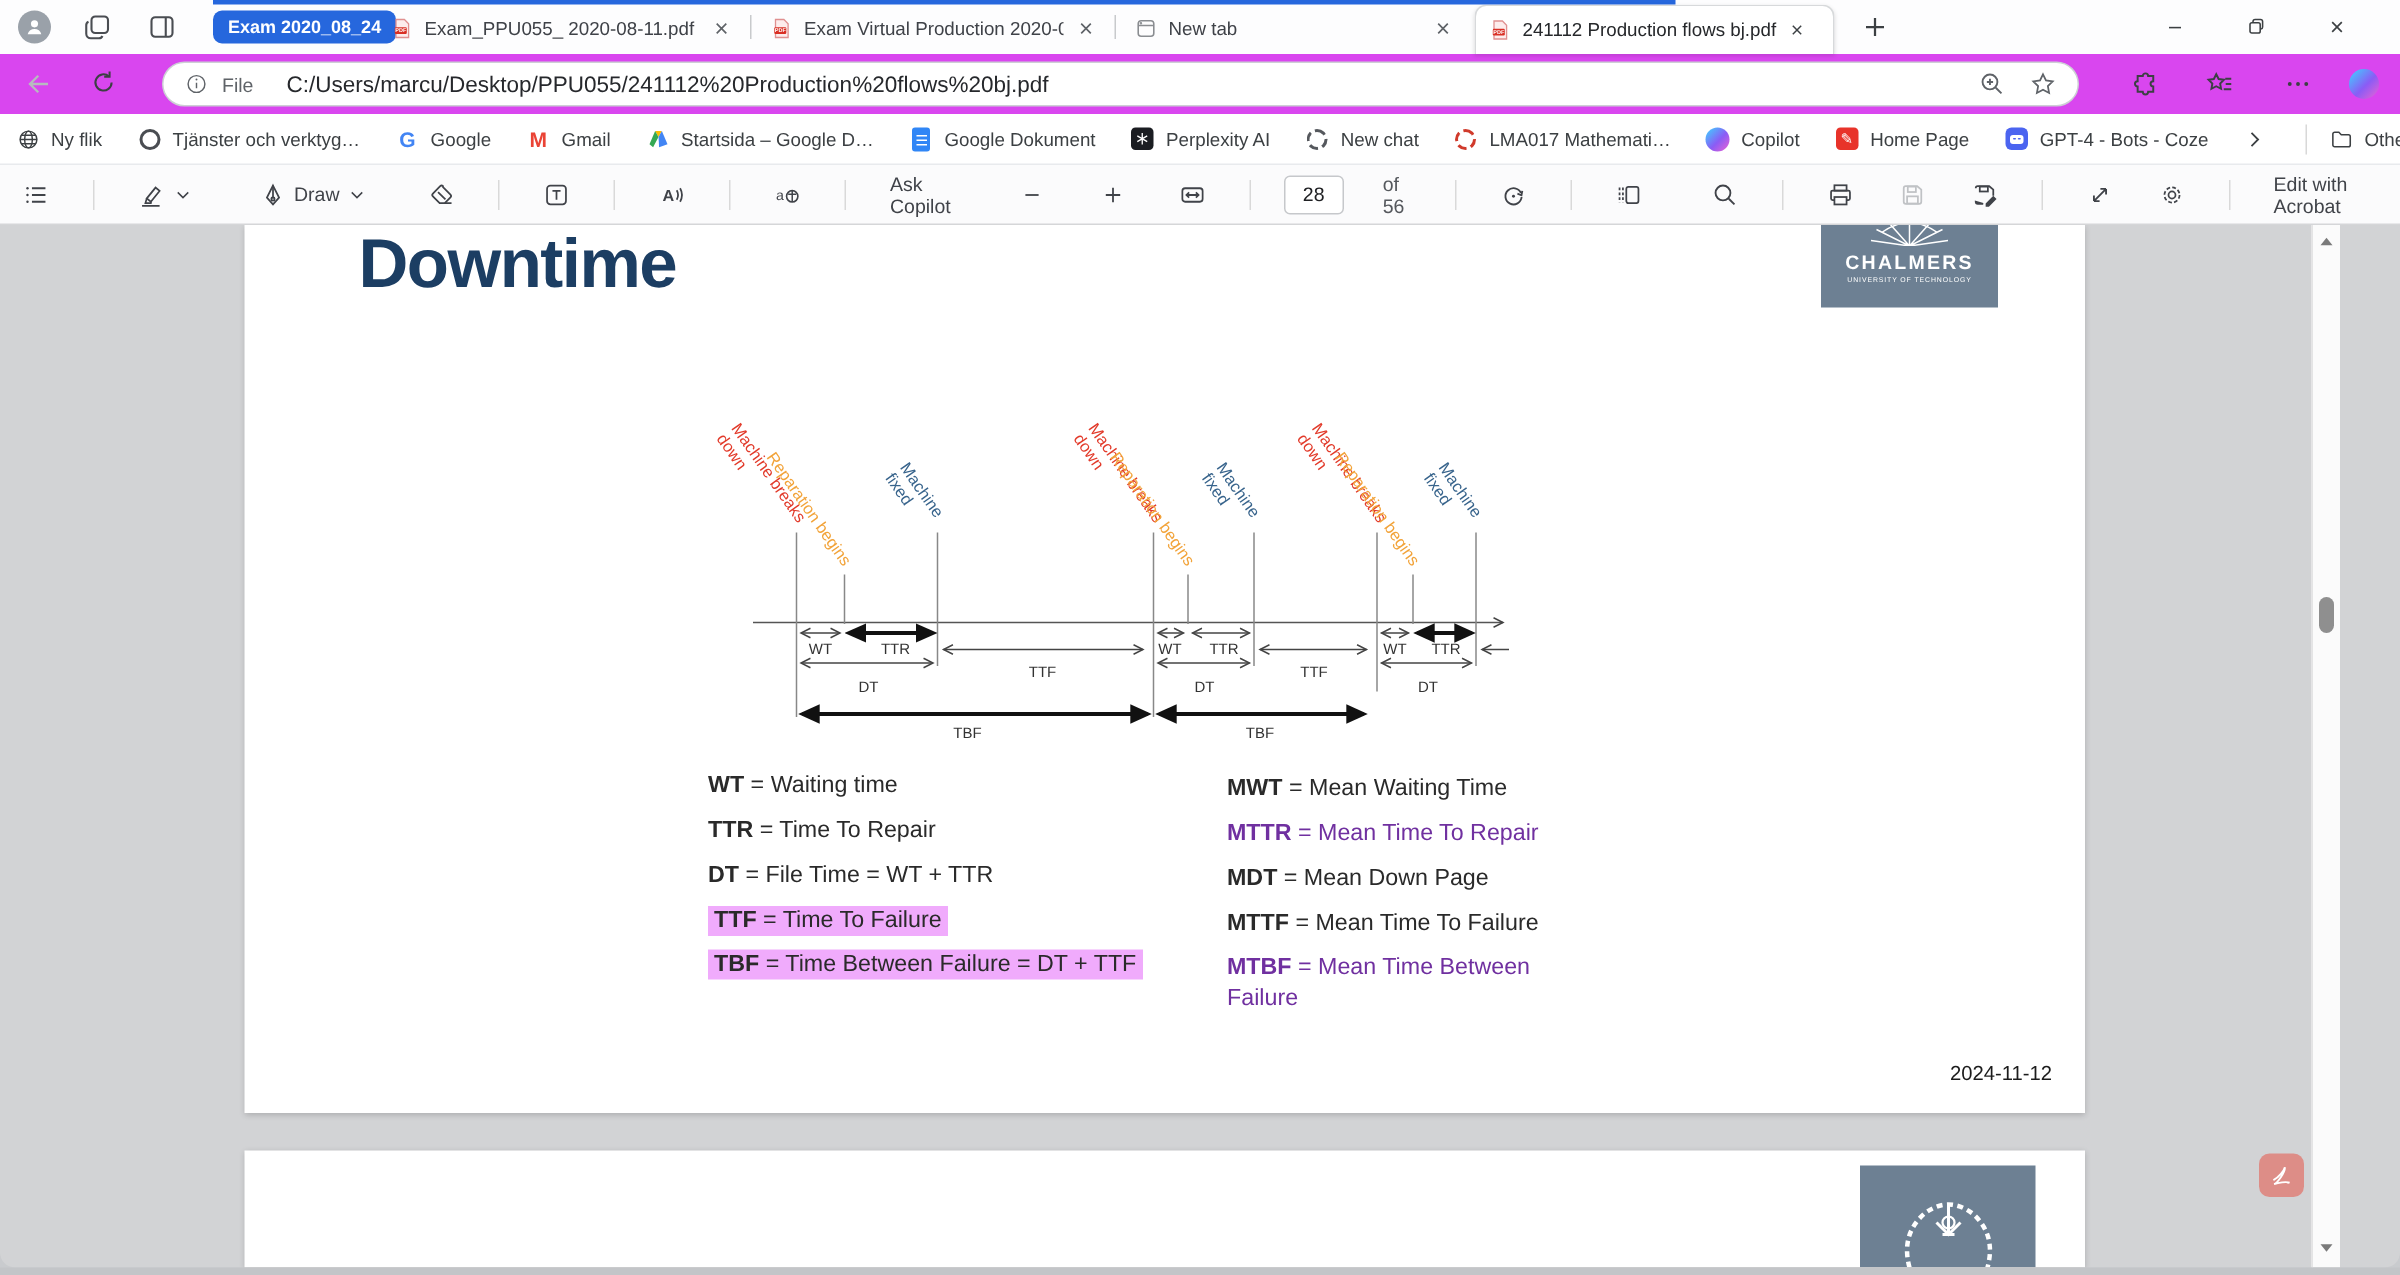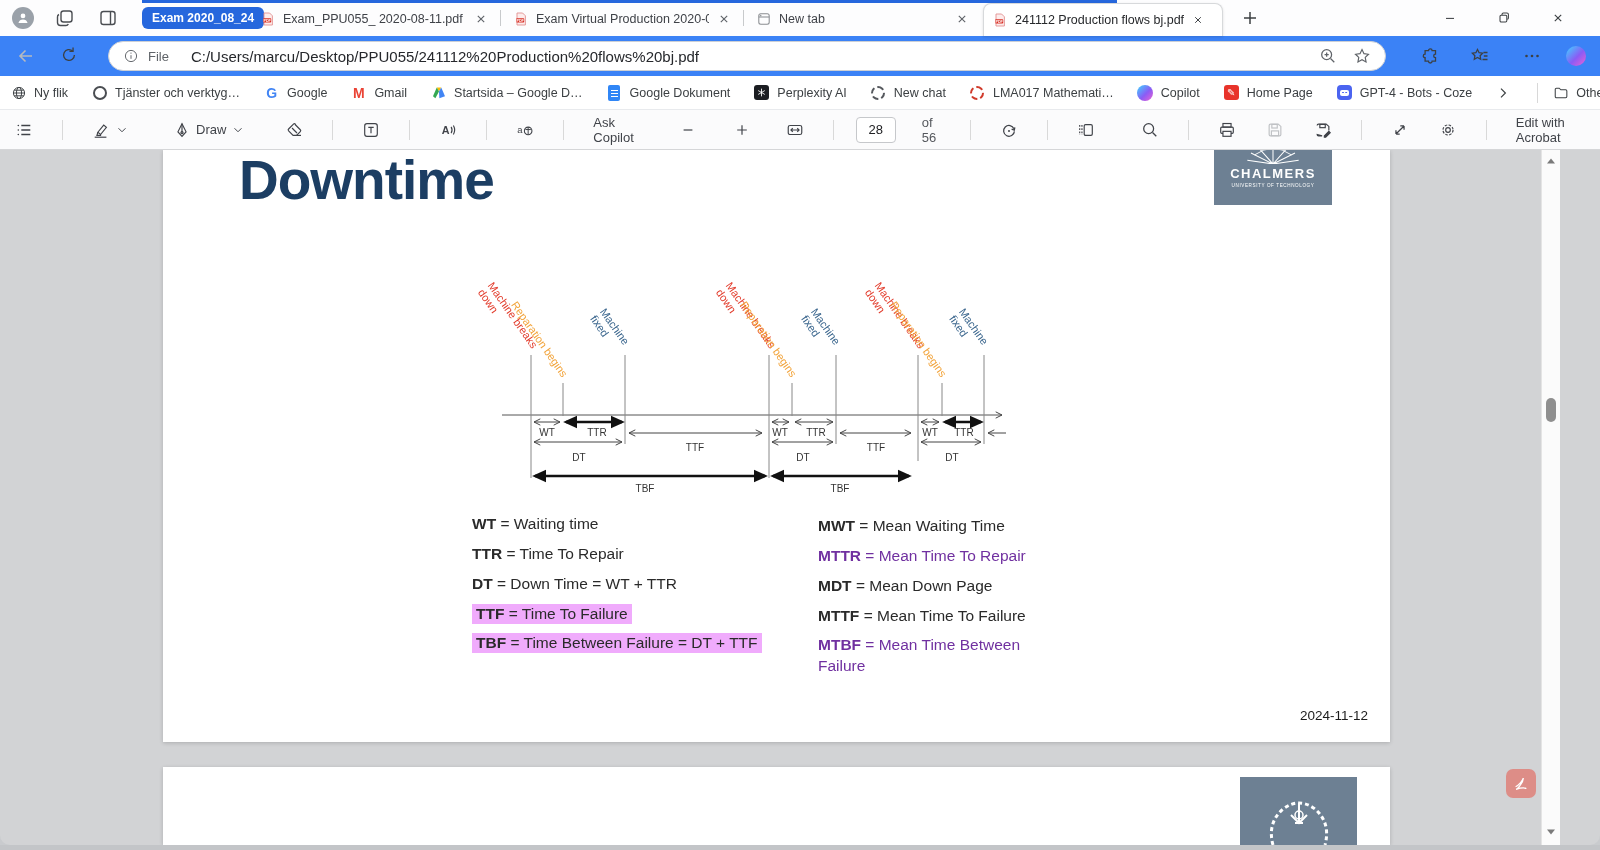"File" #addrbar { background: #3b82f6 -> #d946ef }
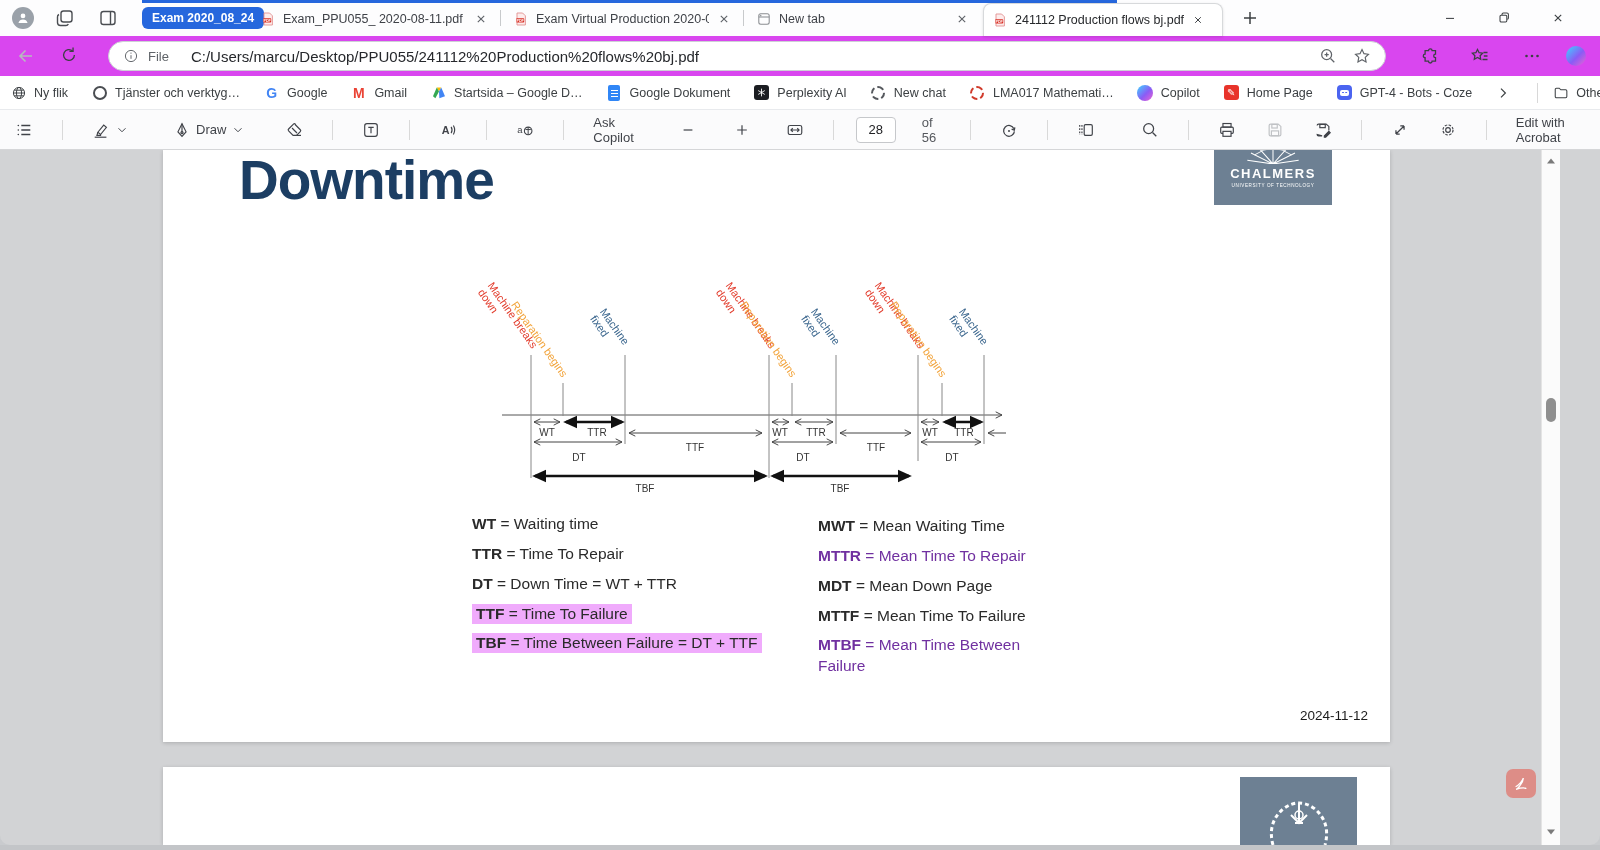"Downtime" #slide-title { font-size: 55px -> 46px }
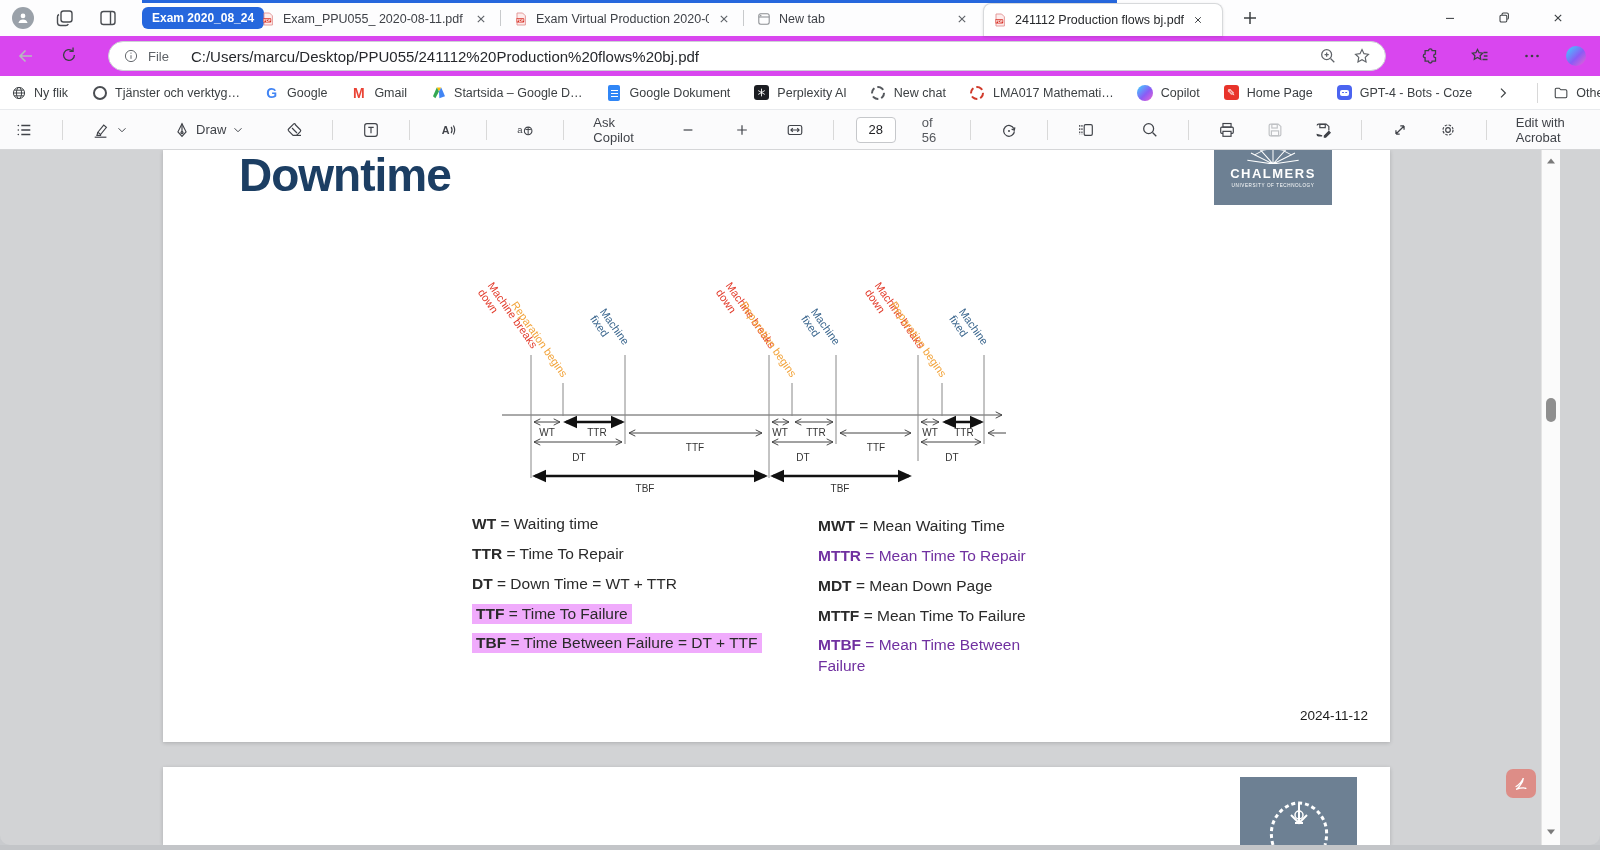"= Down Time = WT" span { text: Down -> File }
